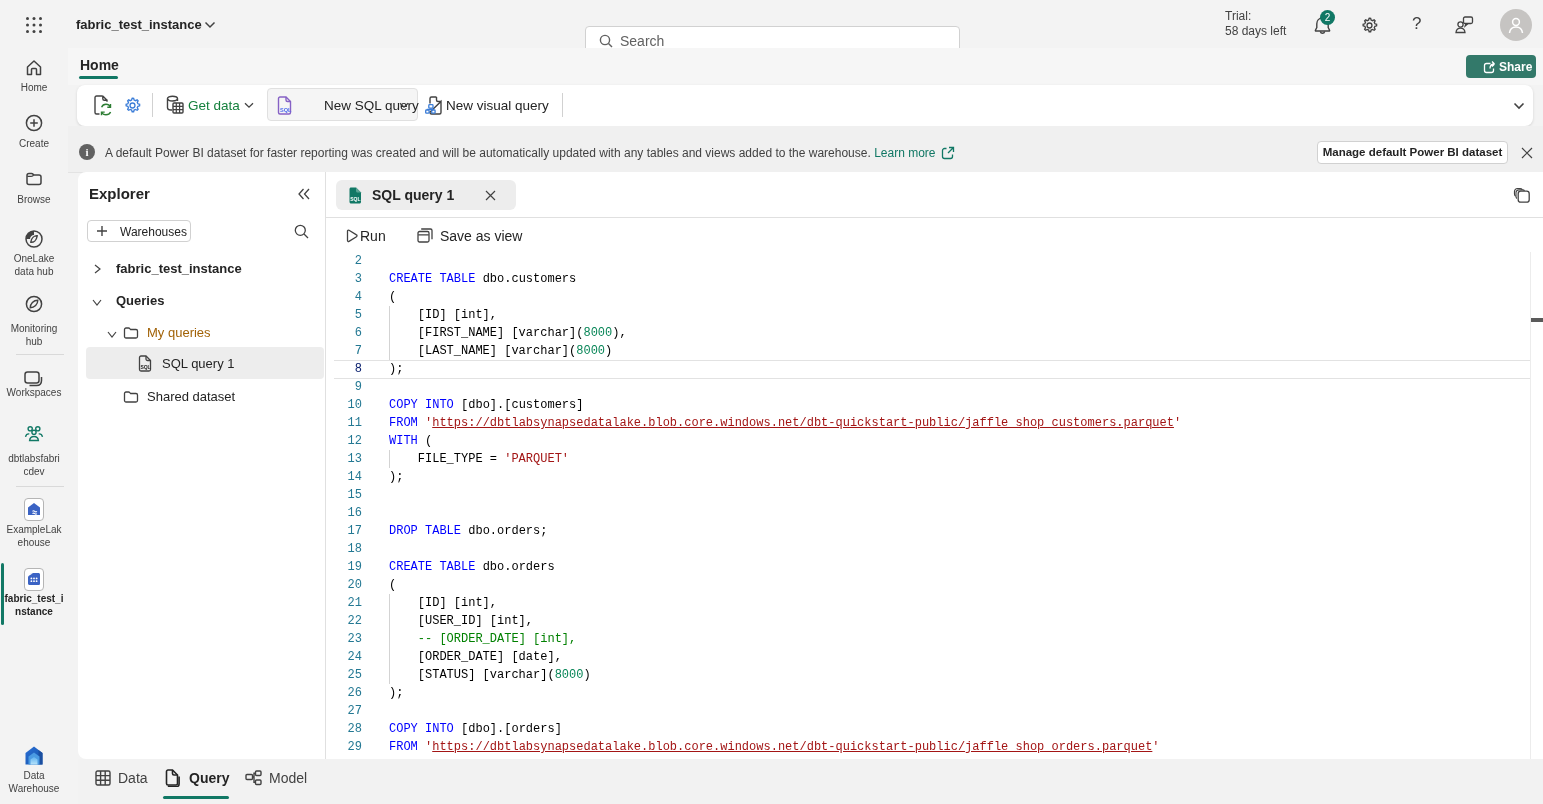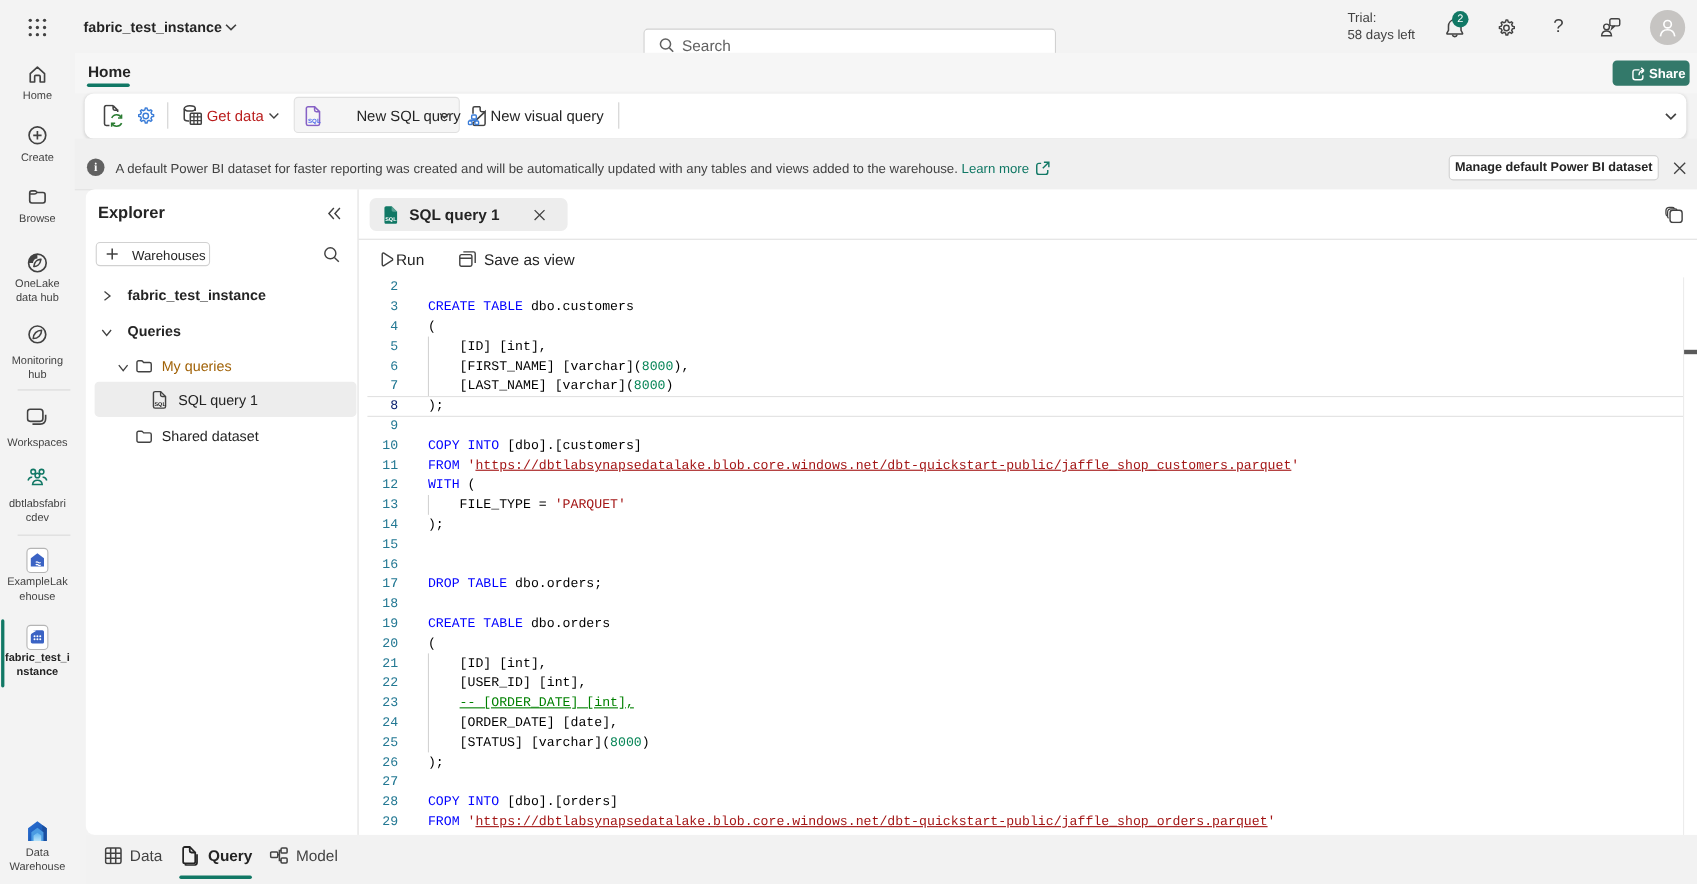"Get data" div.abs { color: #b91c1c -> #15803d }
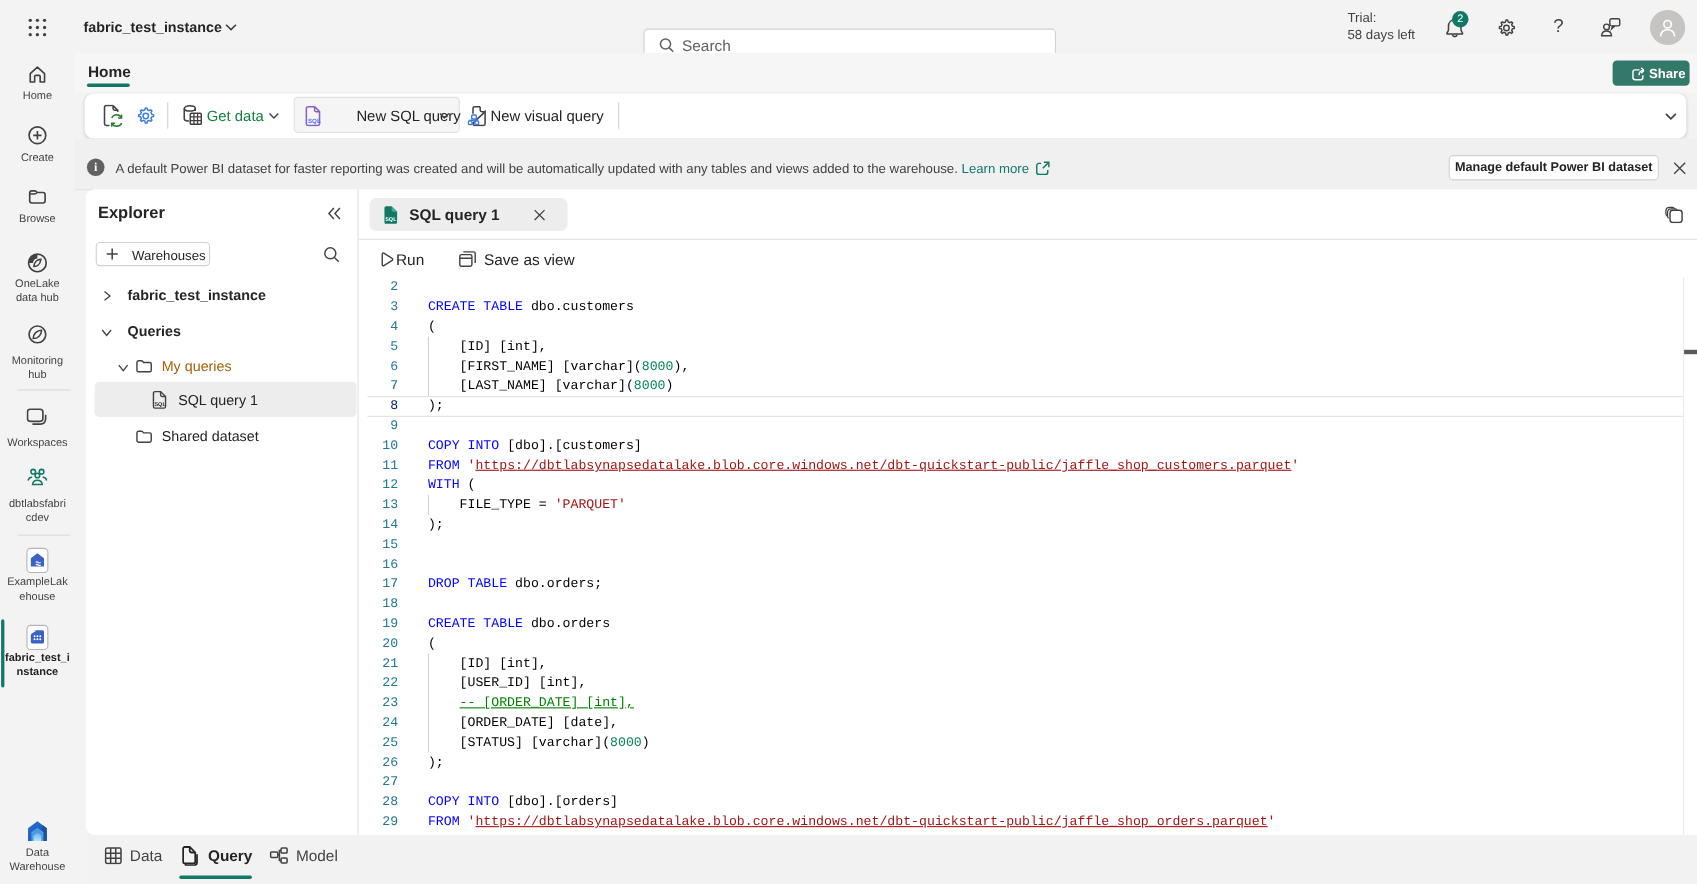"Workspaces" div.rail-label { top: 348px -> 338px }
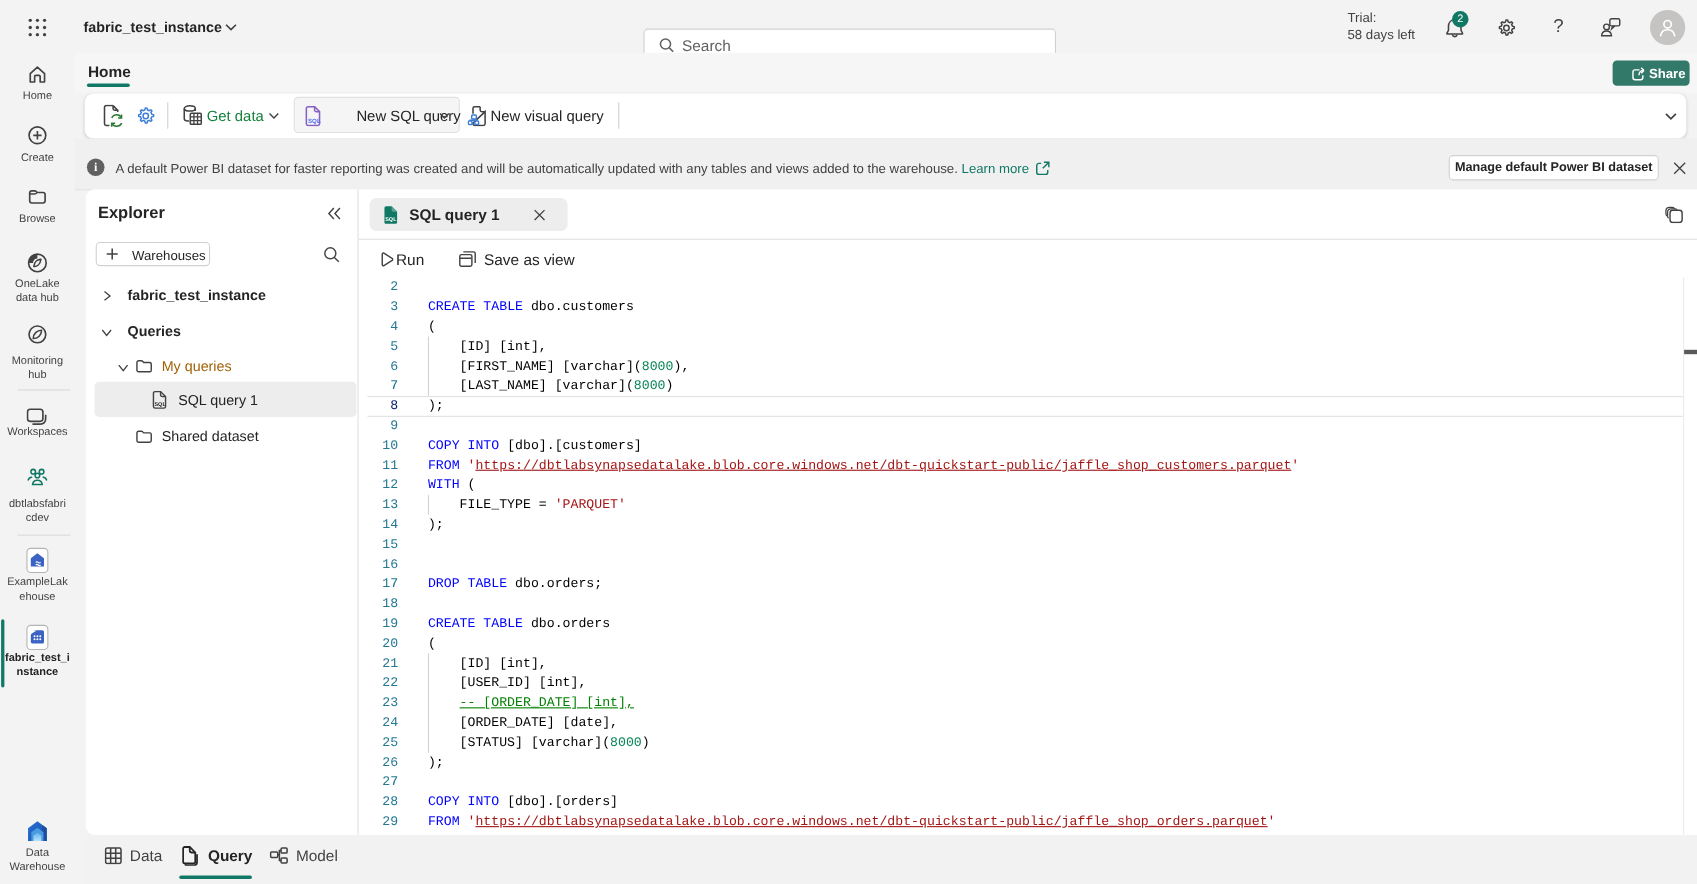"-- [ORDER_DATE] [int]," .cm { text-decoration: underline -> none }
